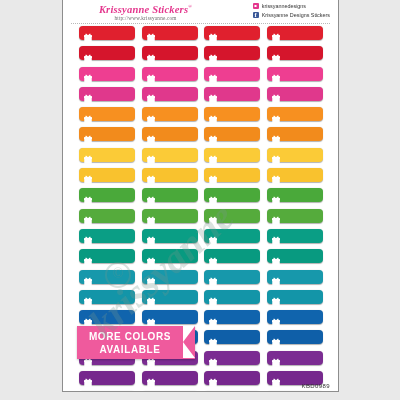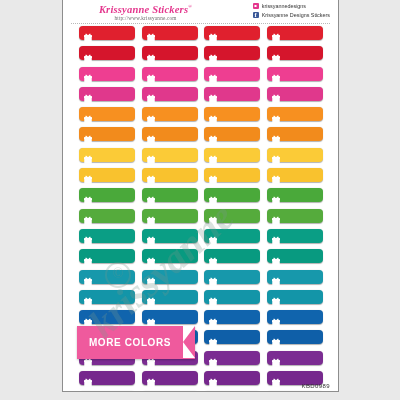"AVAILABLE" div.ribbon-line { html: none -> <div>AVAILABLE</div> }
